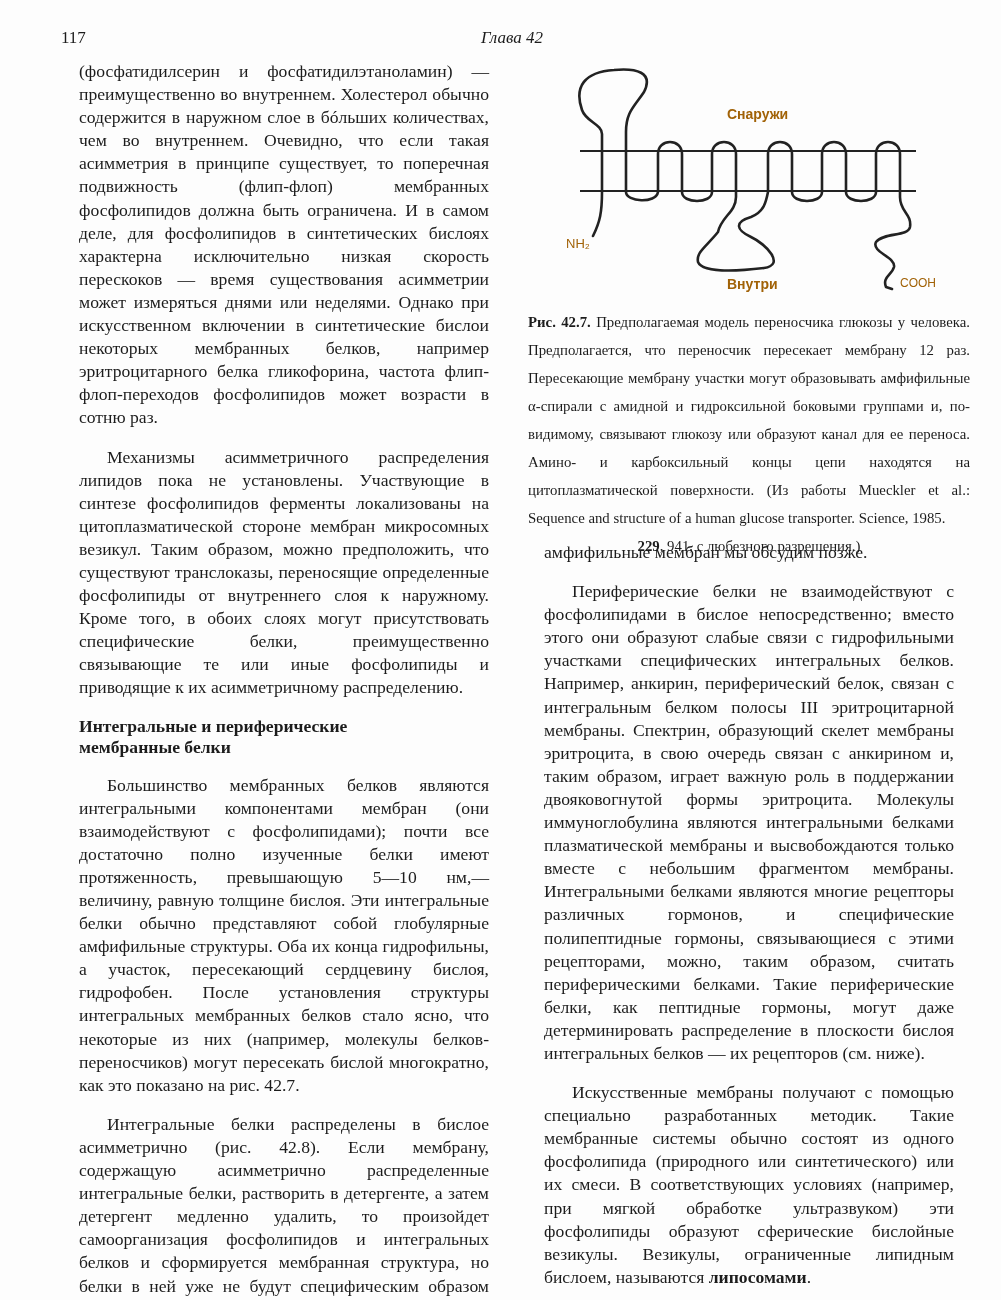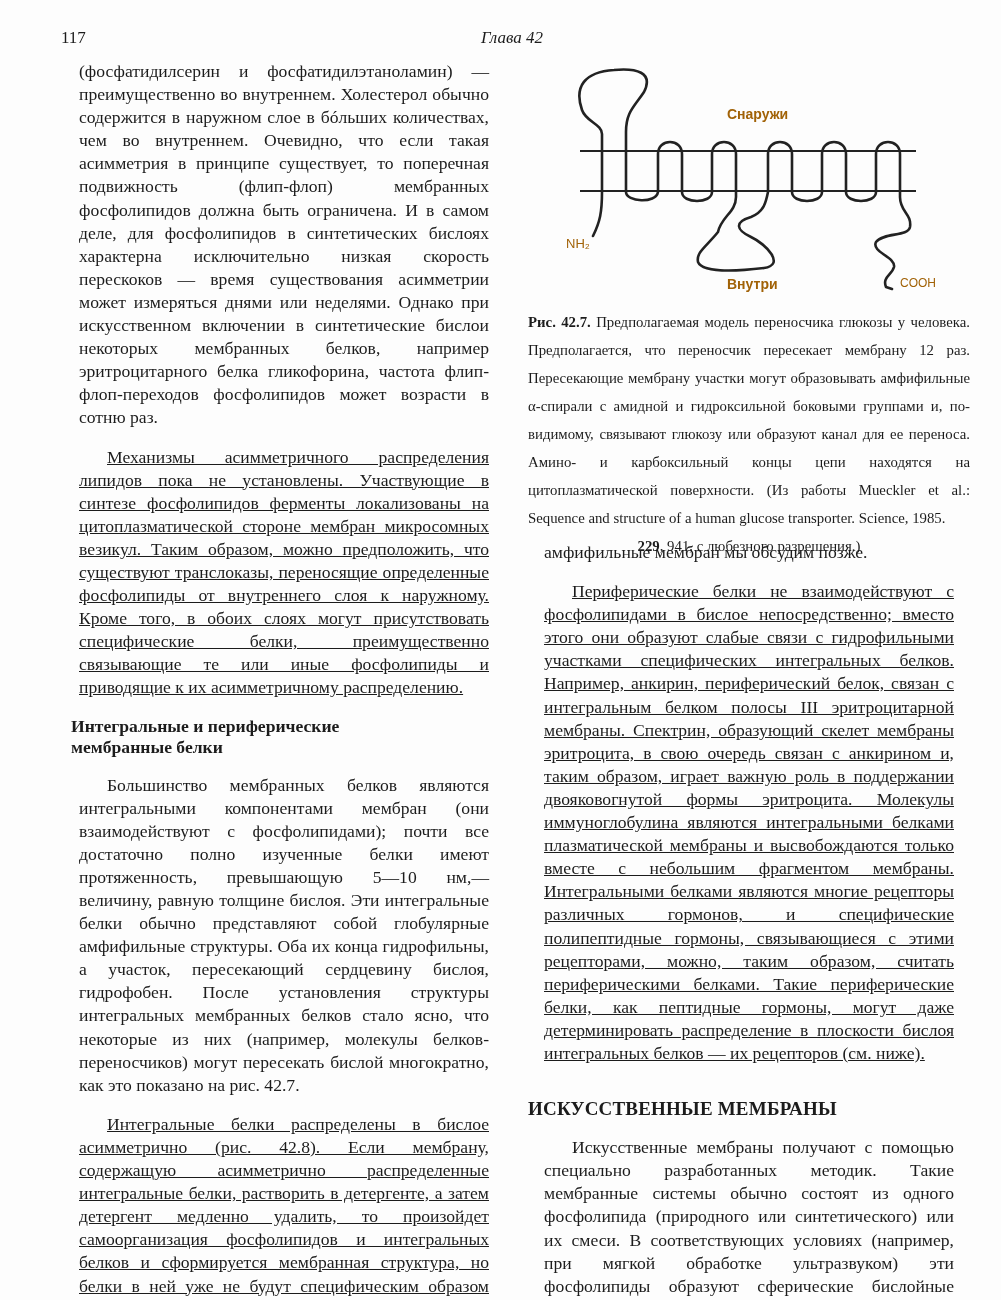"Механизмы асимметричного распределения" .col p + p { text-decoration: underline -> none }
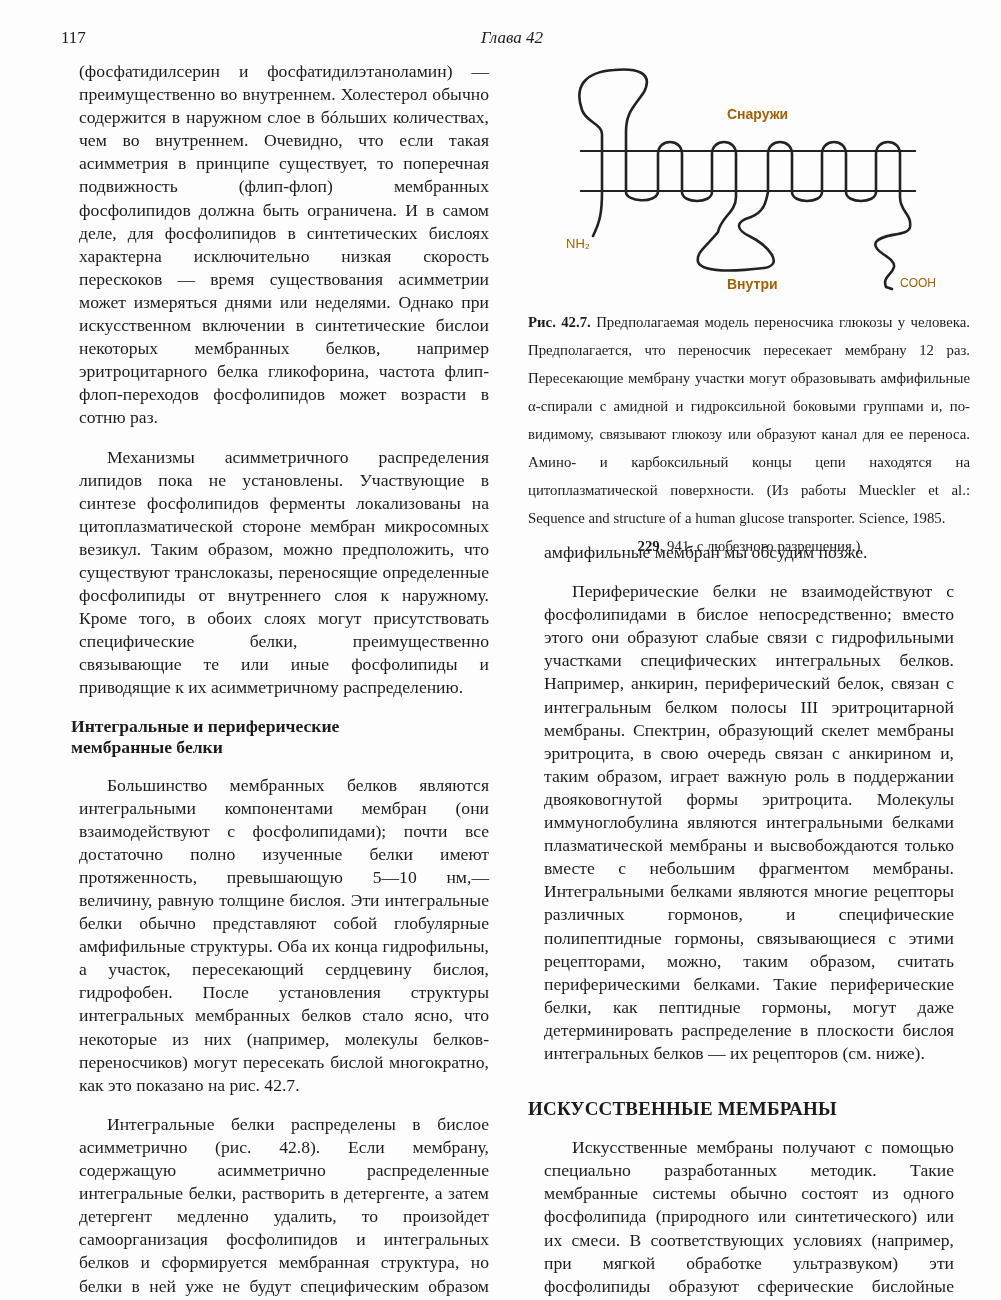"Интегральные и периферические" .subhead { margin: 14px 0 2px 8px -> 14px 0 2px 16px }
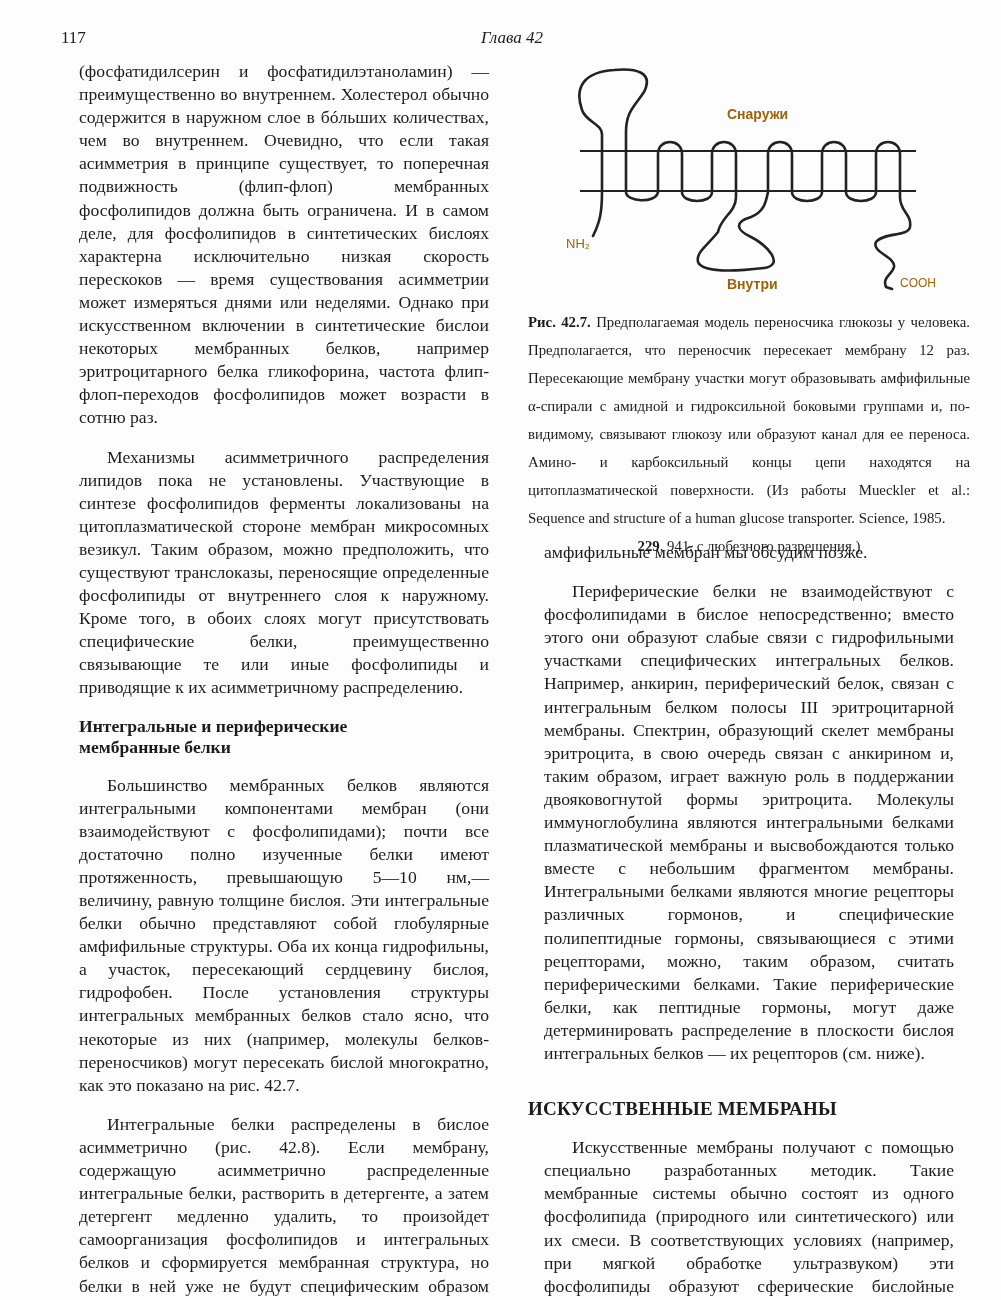"ИСКУССТВЕННЫЕ МЕМБРАНЫ" div.section-head { html: <div>ИСКУССТВЕННЫЕ МЕМБРАНЫ</div> -> none }
